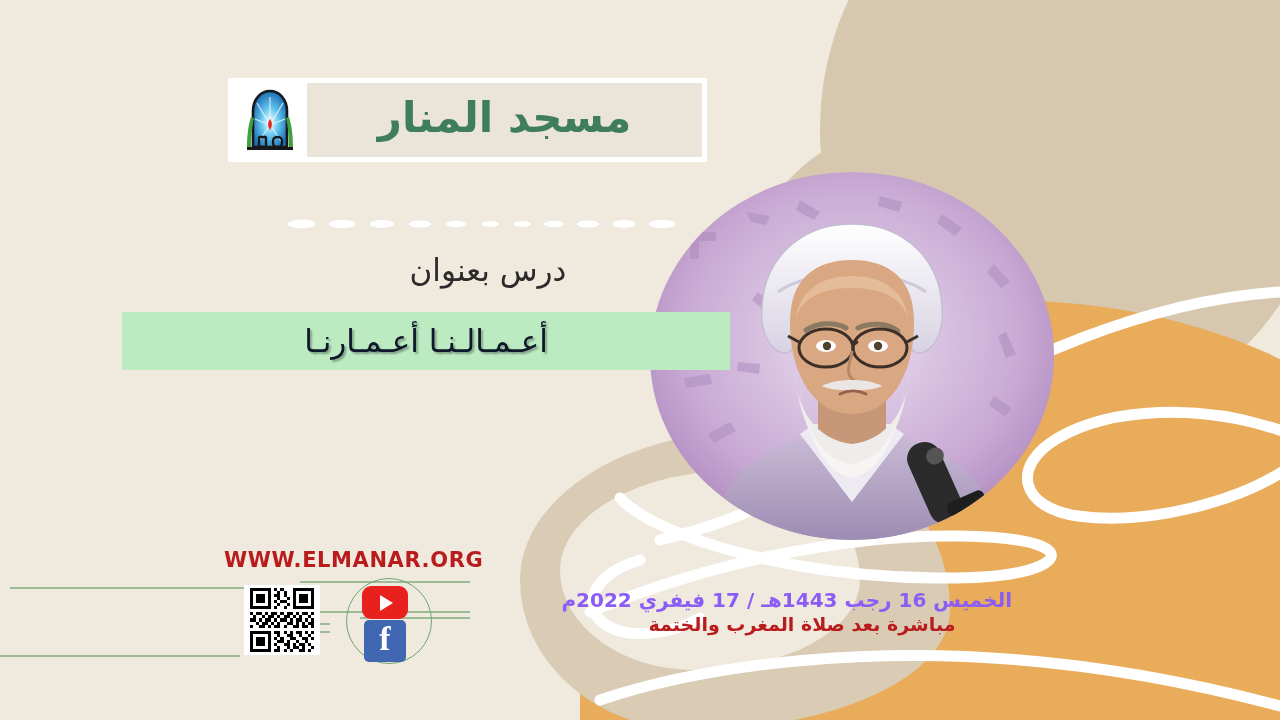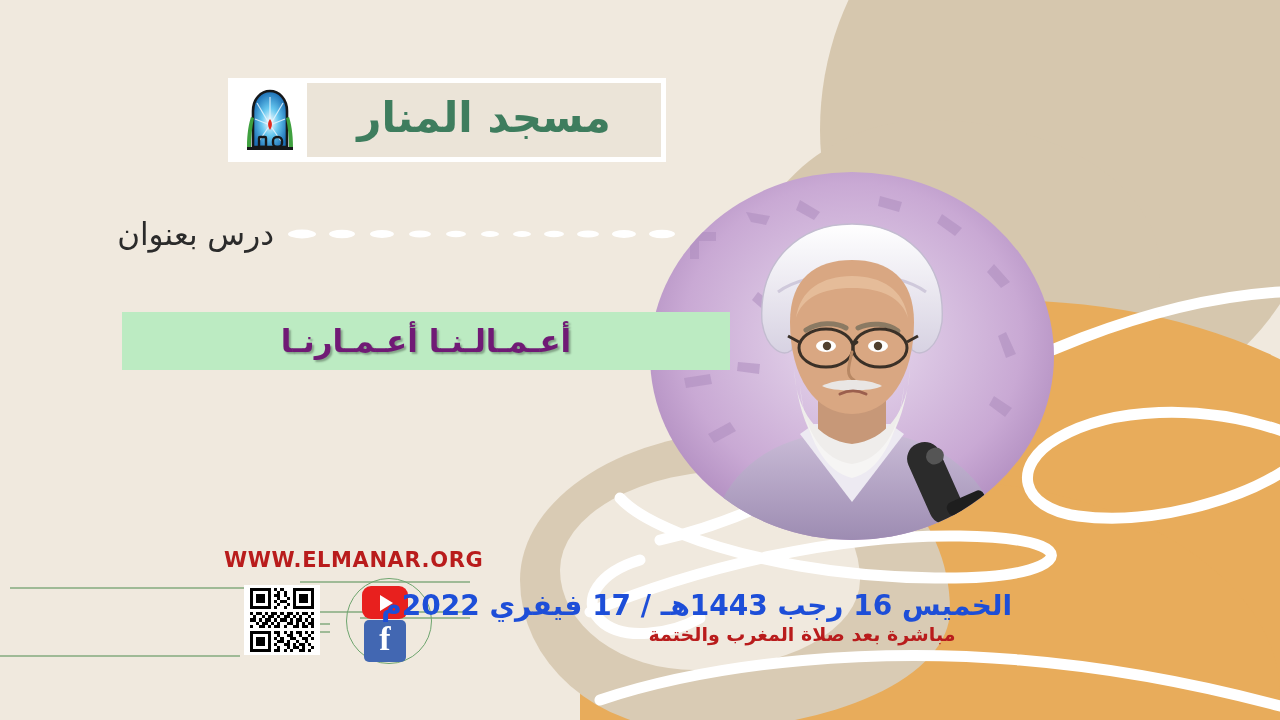"مسجد المنار" .logo-band { width: 438px -> 479px }
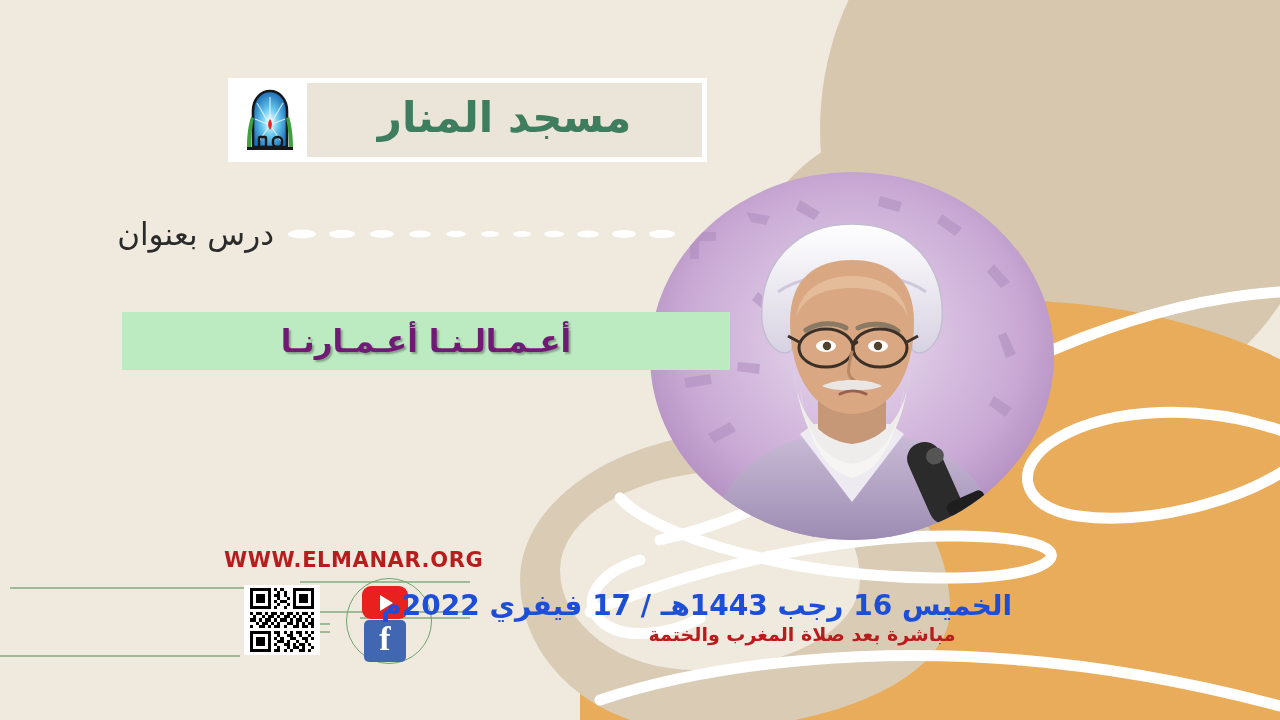"درس بعنوان" .lesson-row { flex-direction: none -> column; gap: 14px -> 20px }
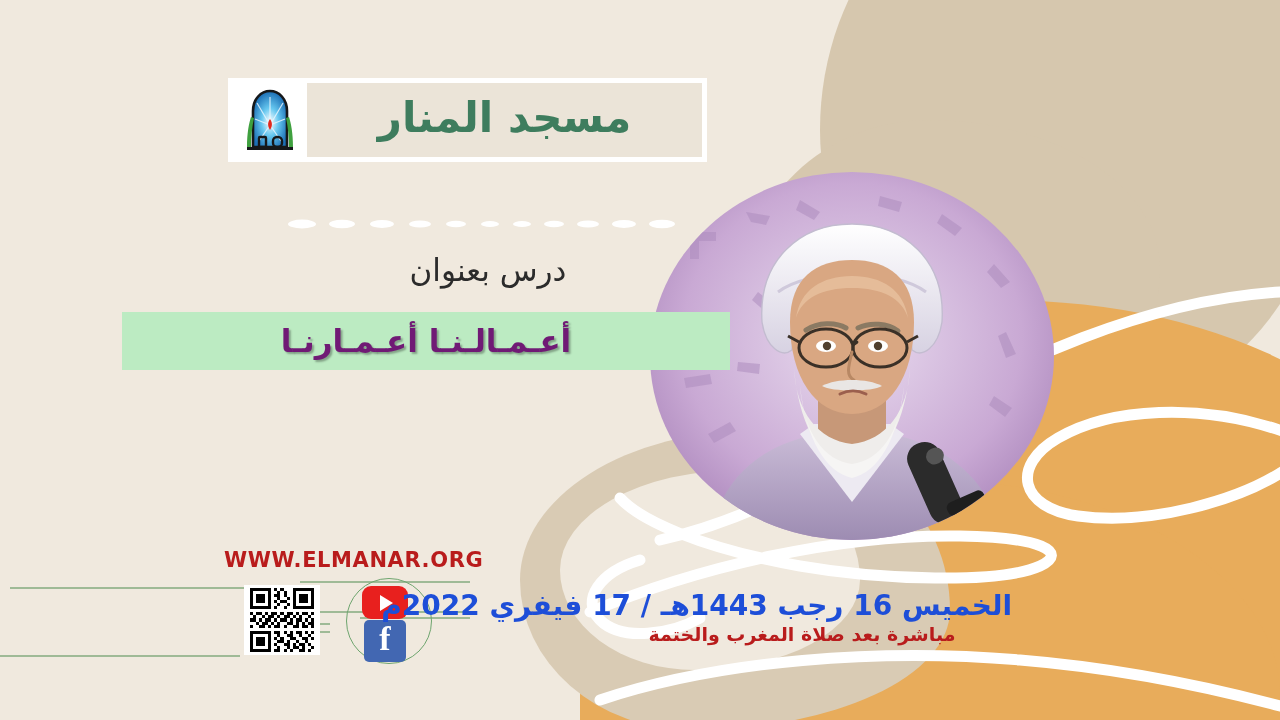"أعـمـالـنـا أعـمـارنـا" .title-text { color: #701a75 -> #0f172a; font-weight: 700 -> 400 }
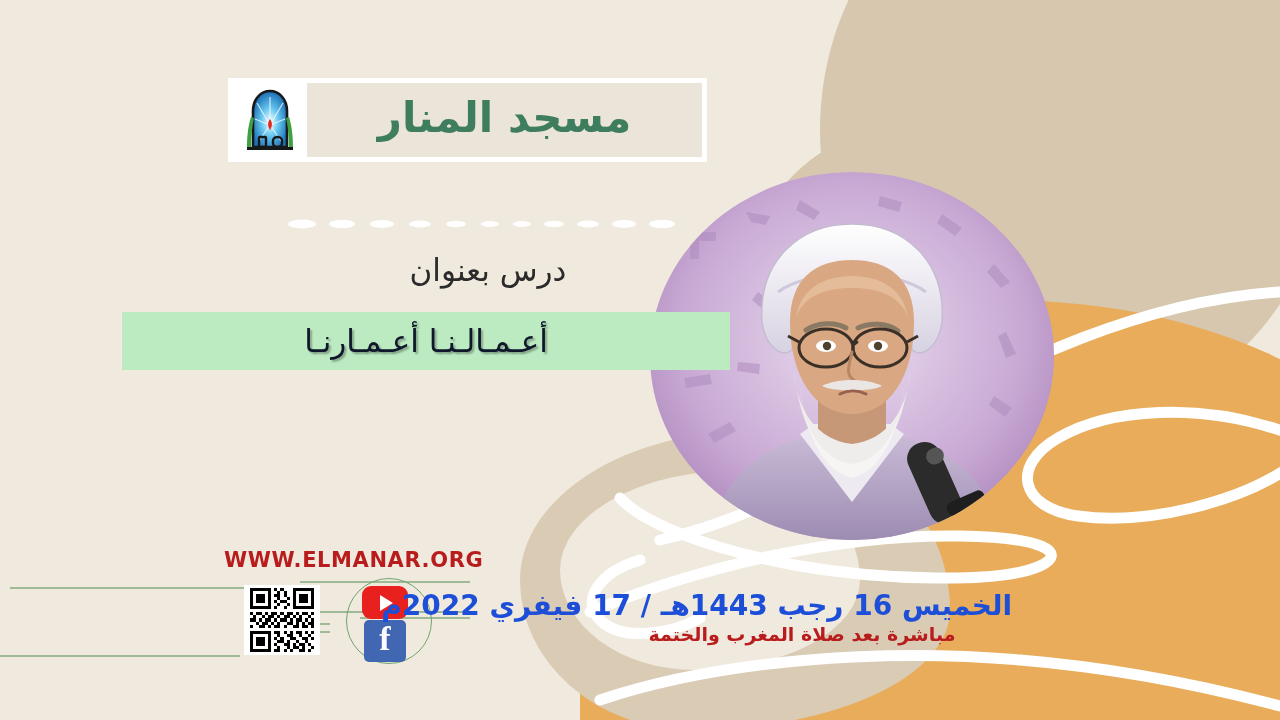"الخميس 16 رجب 1443هـ /" .date-line { color: #1d4ed8 -> #8b5cf6; font-size: 28px -> 20px }
